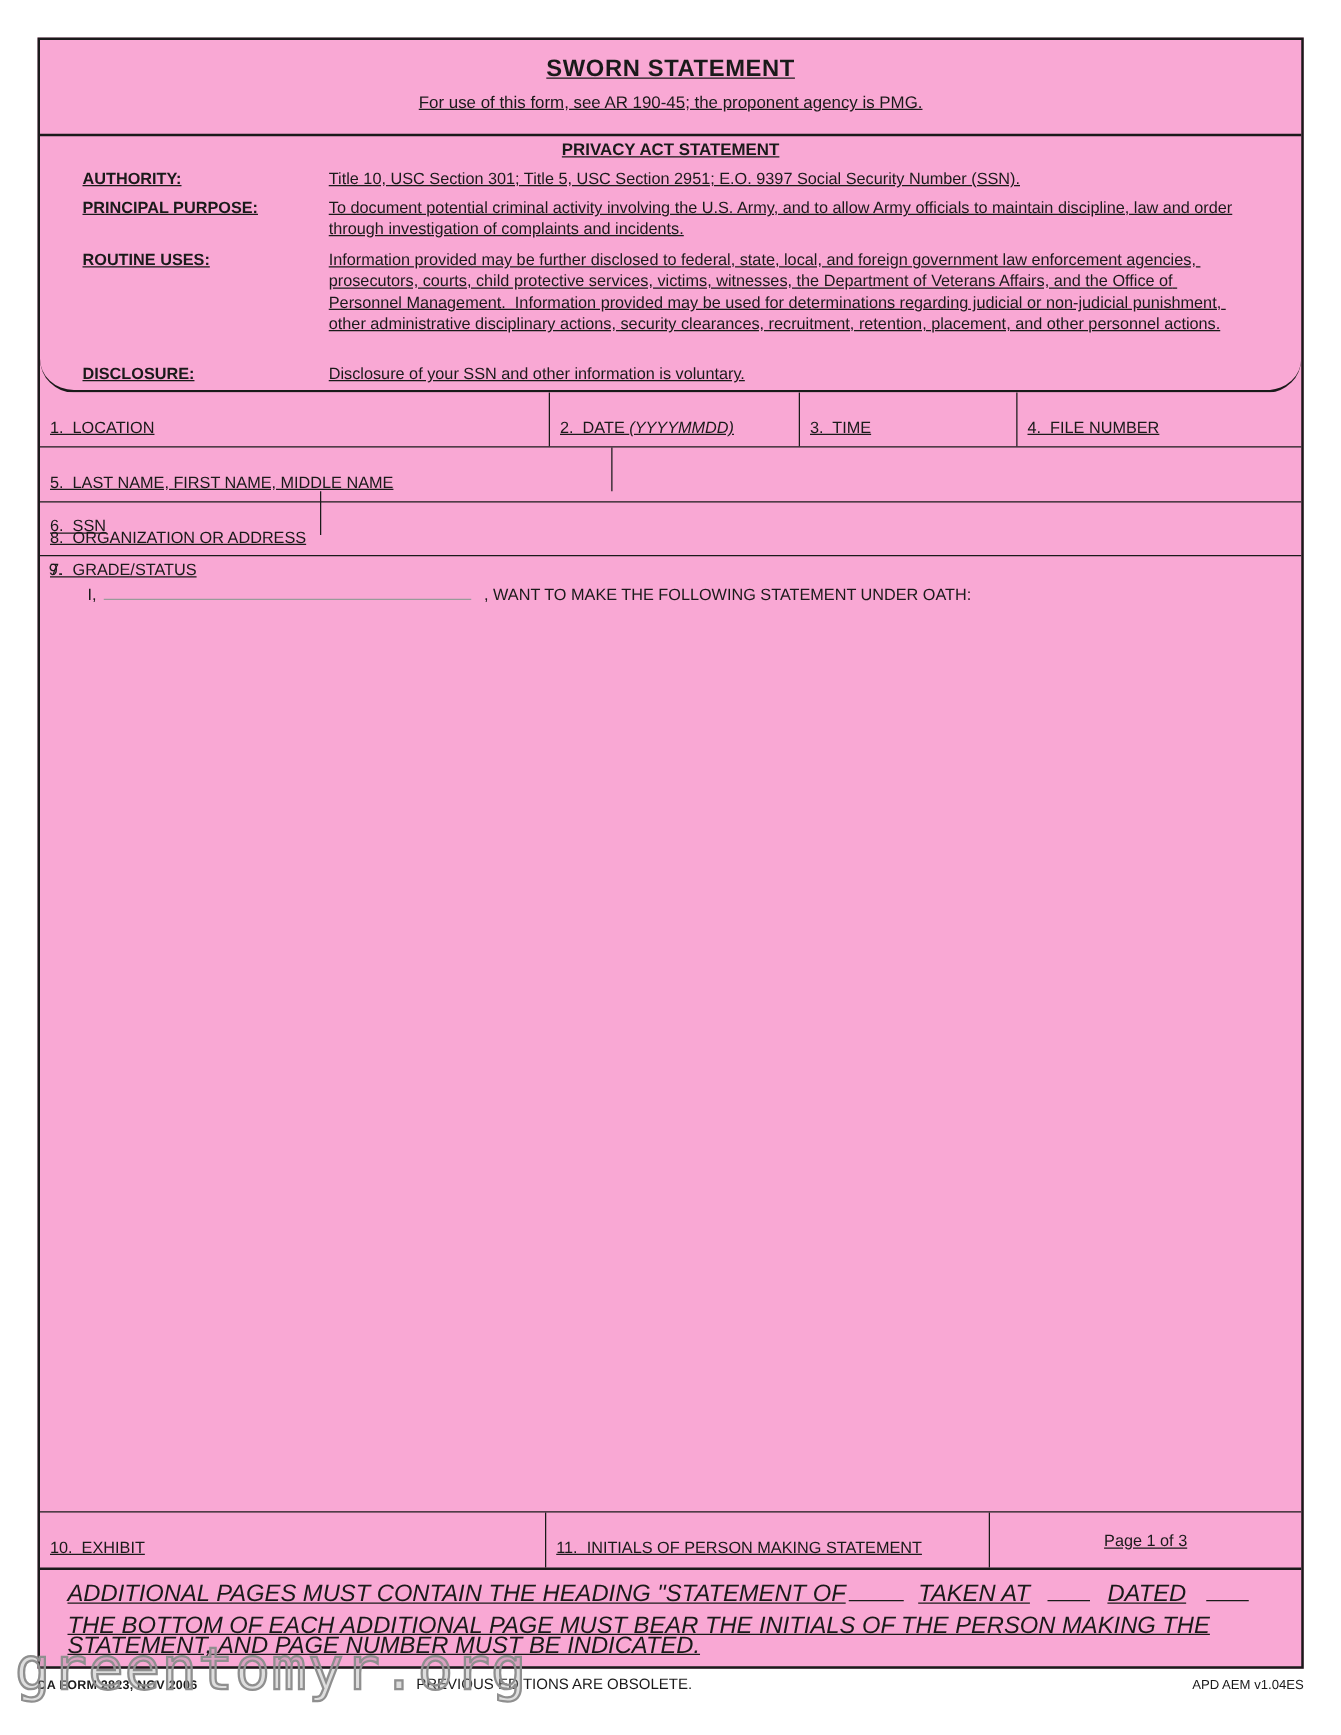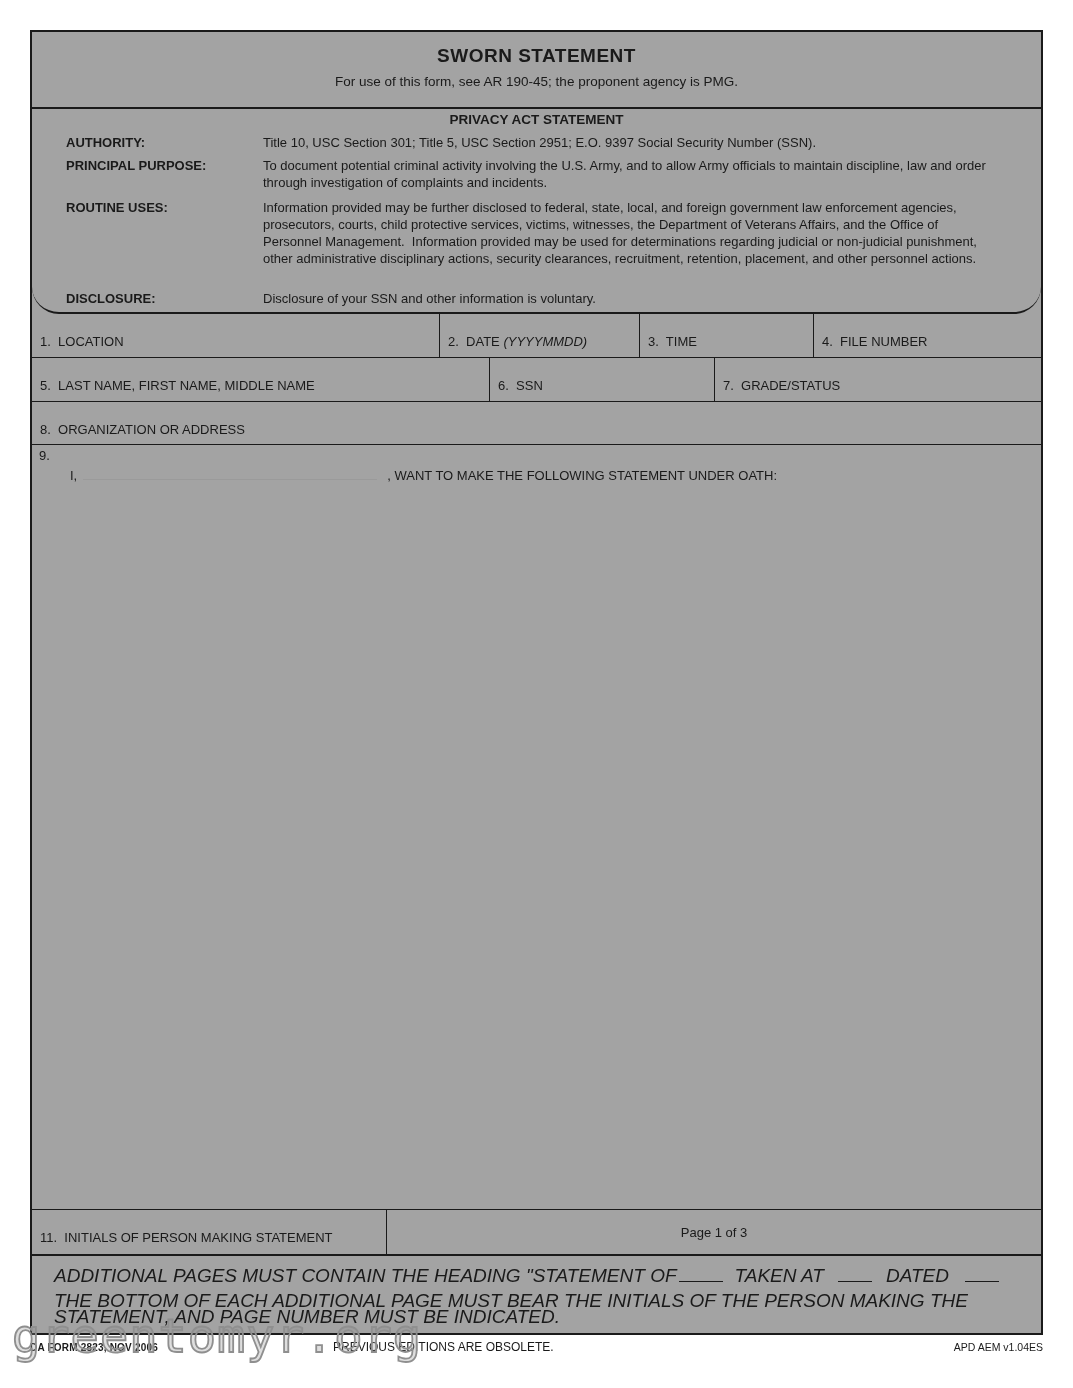"SWORN STATEMENT" .form-box { background: #a3a3a3 -> #f9a8d4; text-decoration: none -> underline }
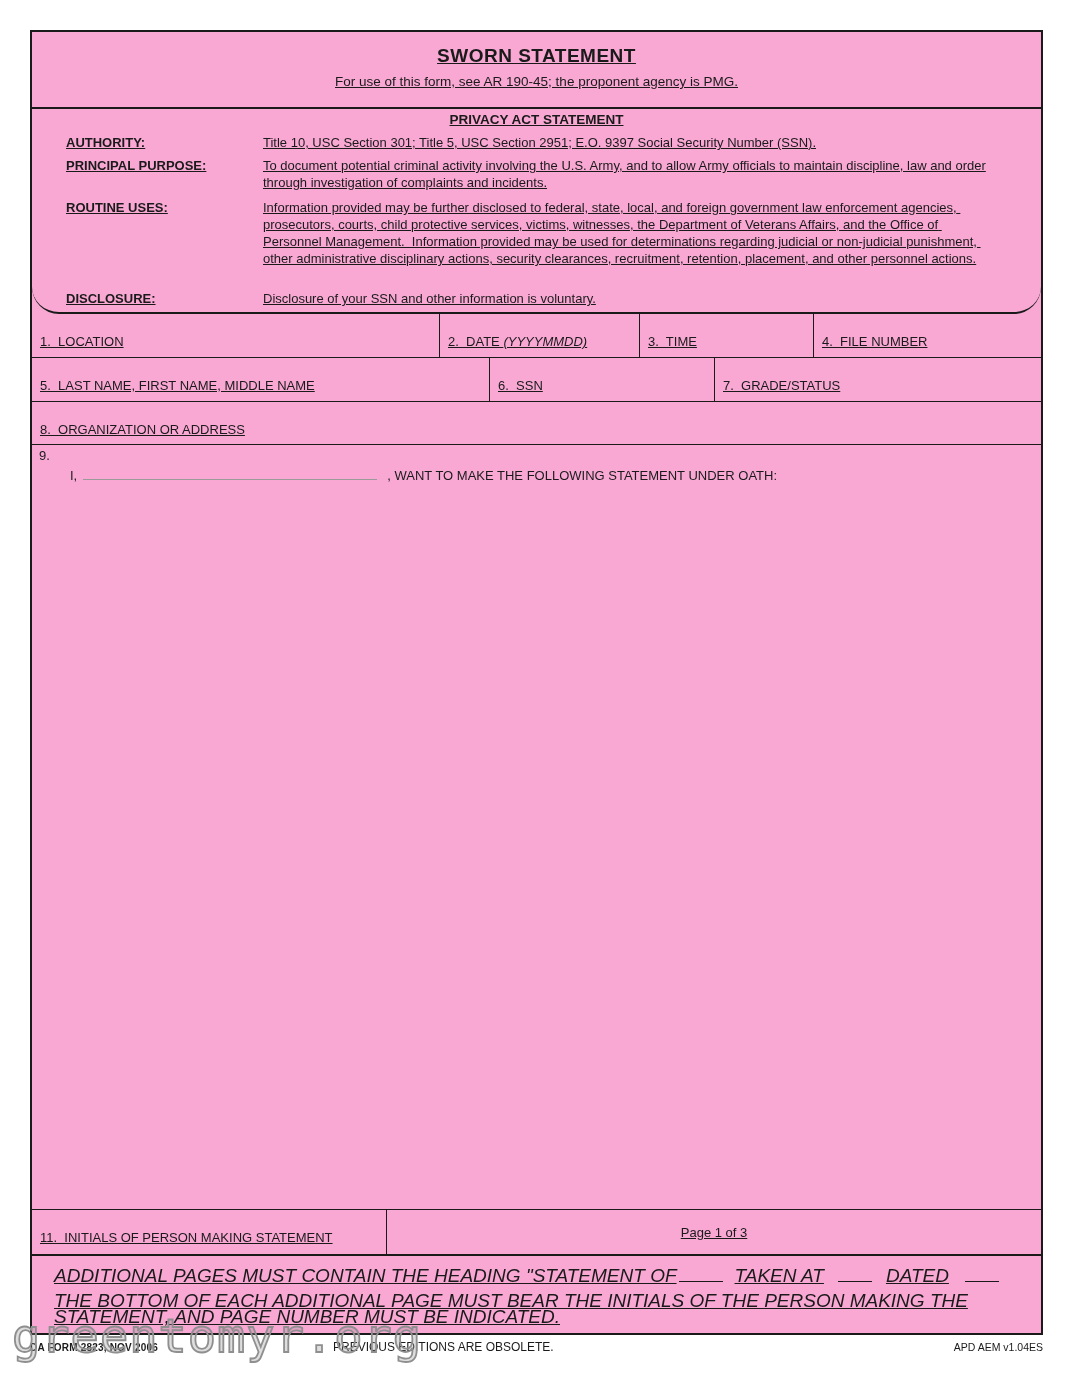"5. LAST NAME, FIRST NAME," .frow.r2 { flex-direction: none -> column }
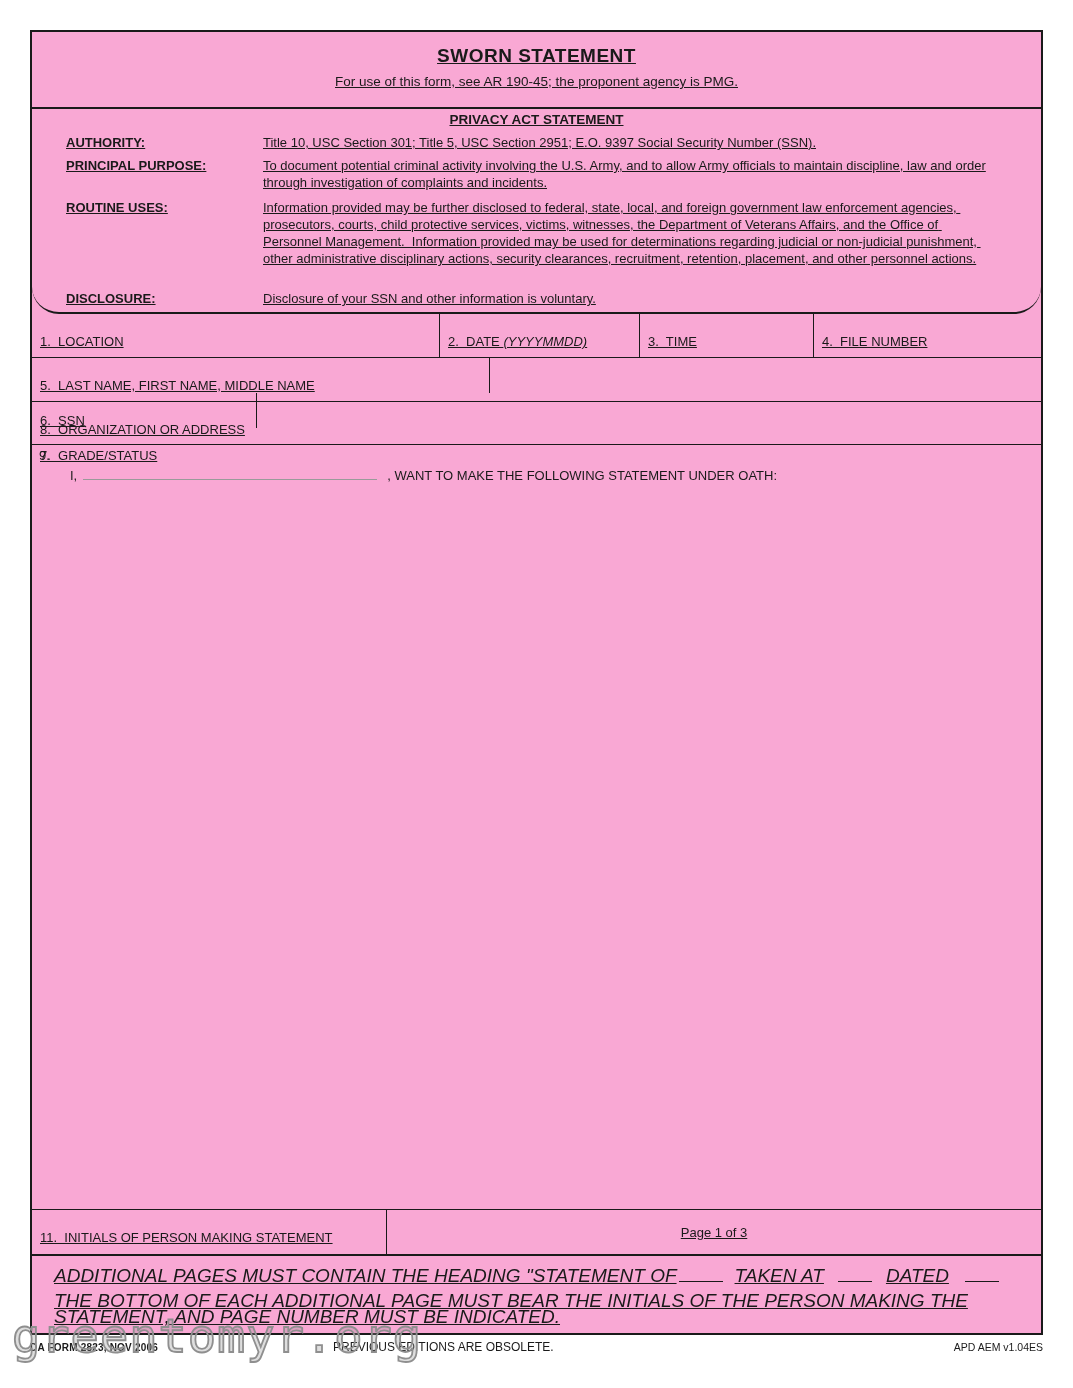"10. EXHIBIT" div.cell { html: none -> <div> <span>10. EXHIBIT</span> </div> }
